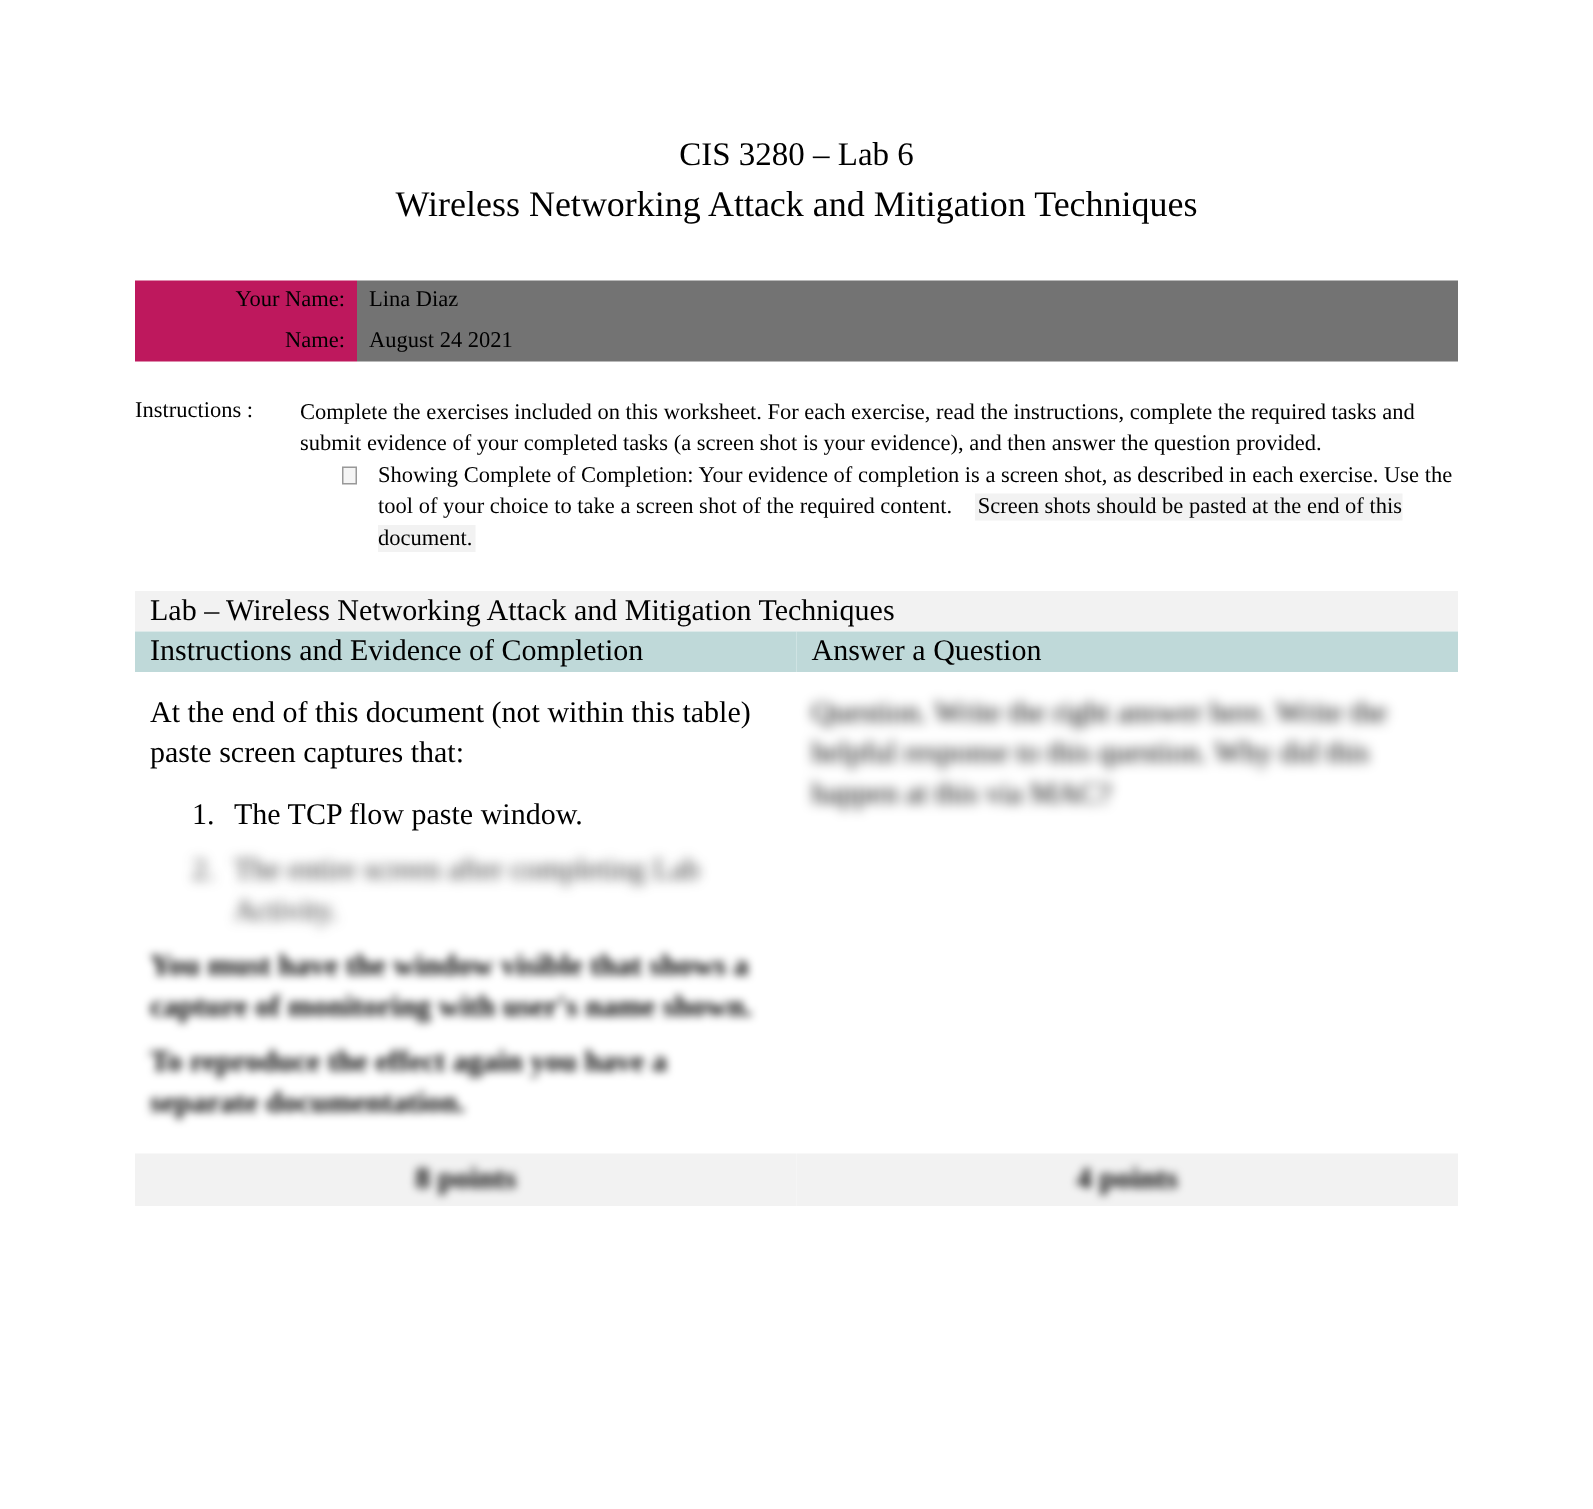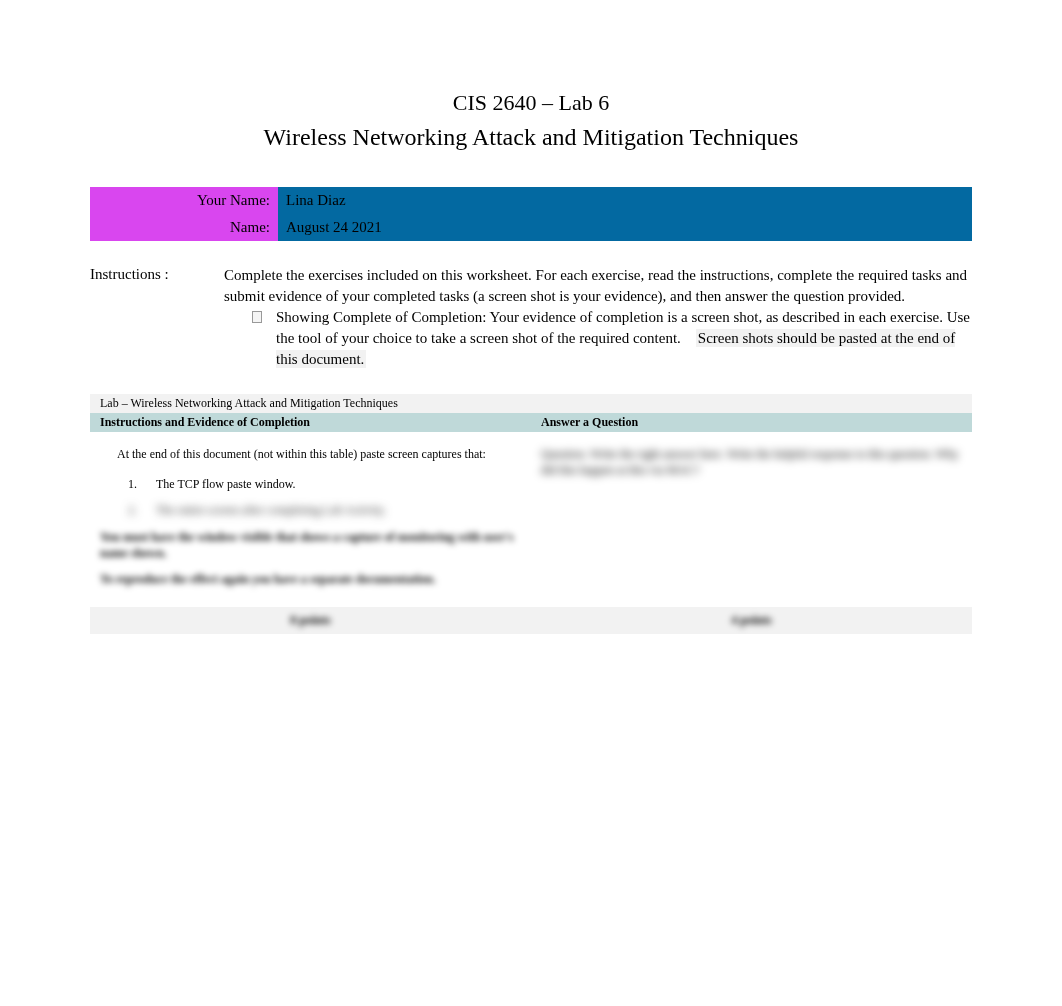"CIS 2640 – Lab 6" div.course-title { text: 2640 -> 3280 }
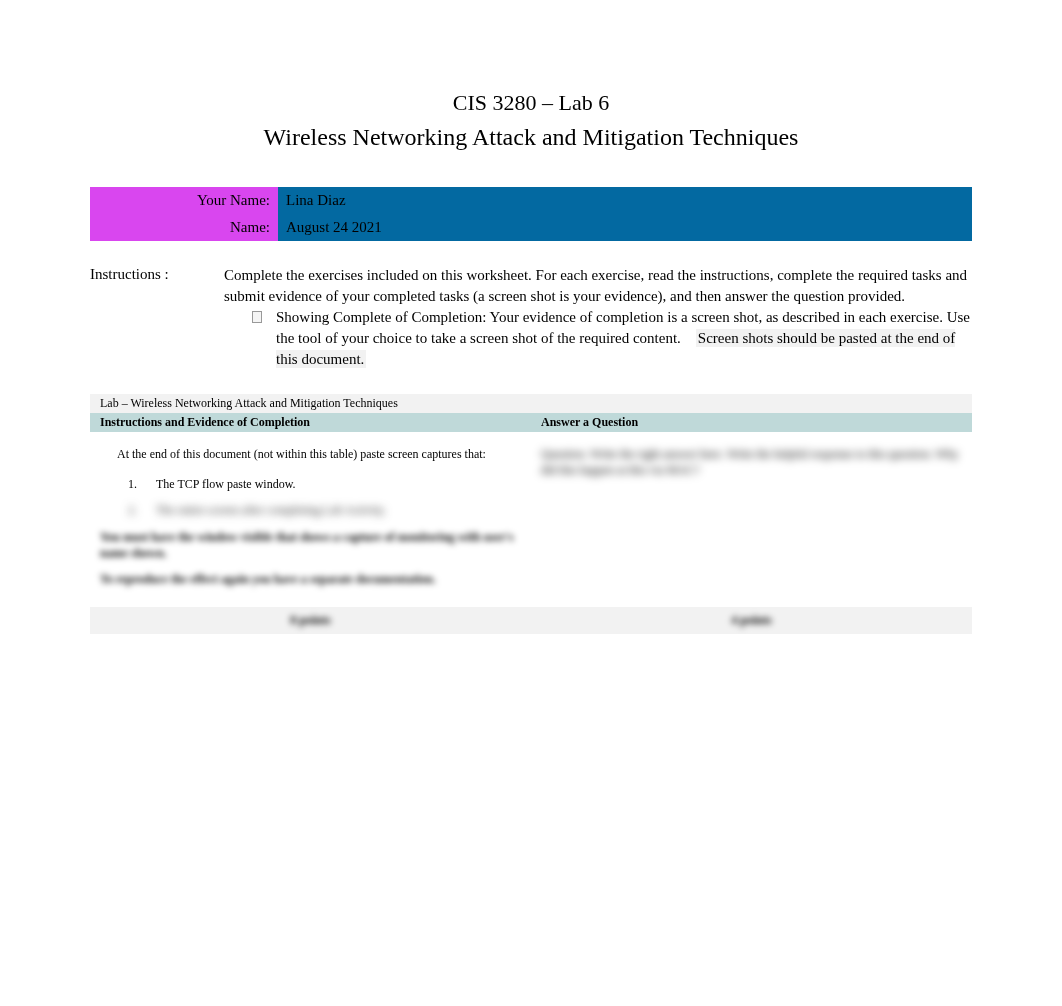"Your Name:" .info-label { background: #d946ef -> #be185d; width: 188px -> 148px }
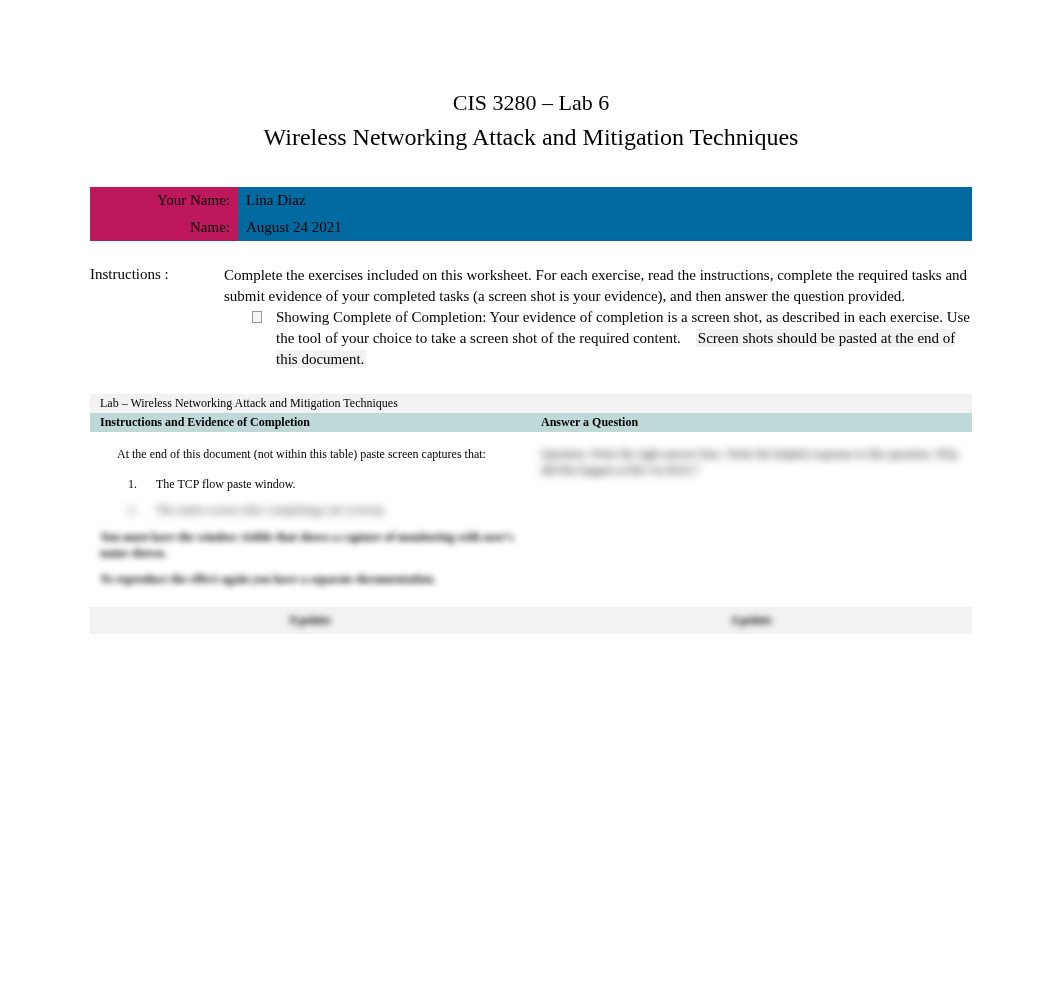"Lina Diaz" .info-value { background: #0369a1 -> #737373 }
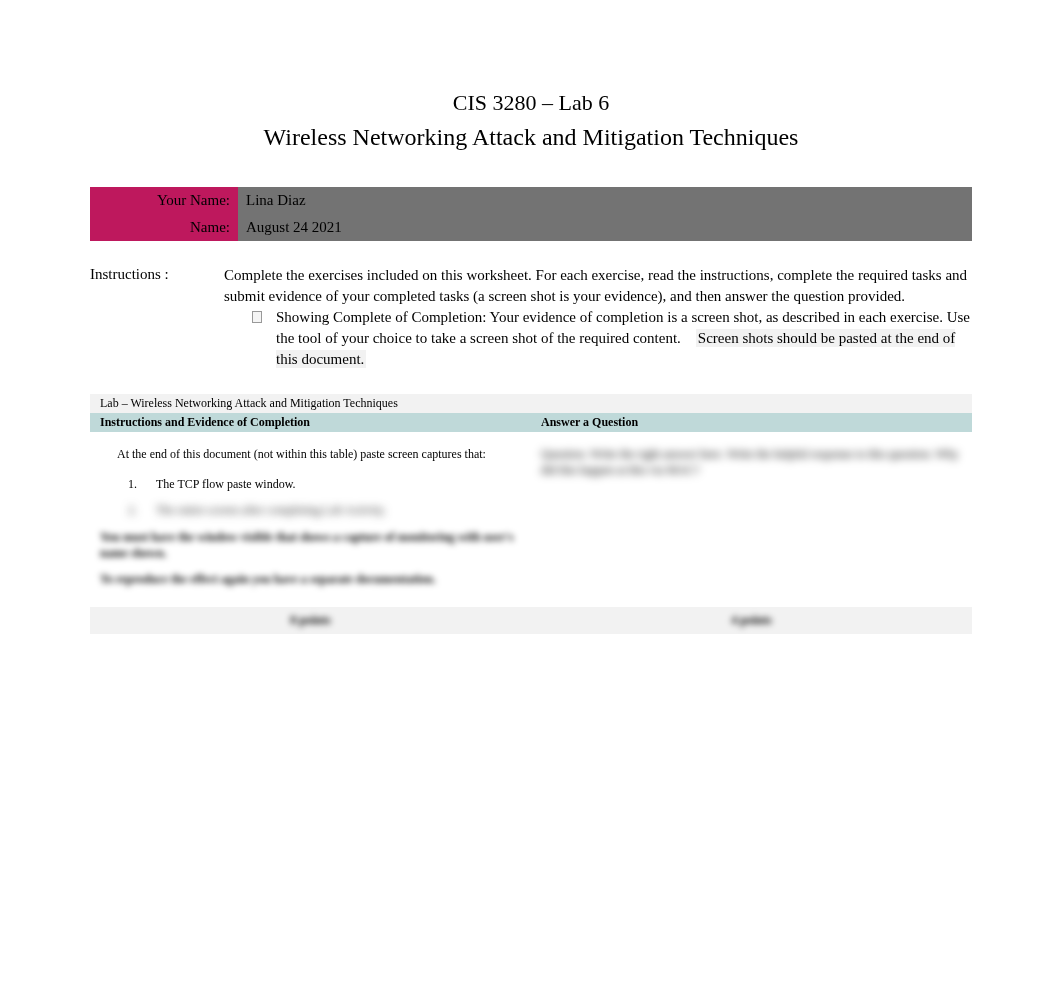"Instructions :" .instructions-wrap { gap: 24px -> none }
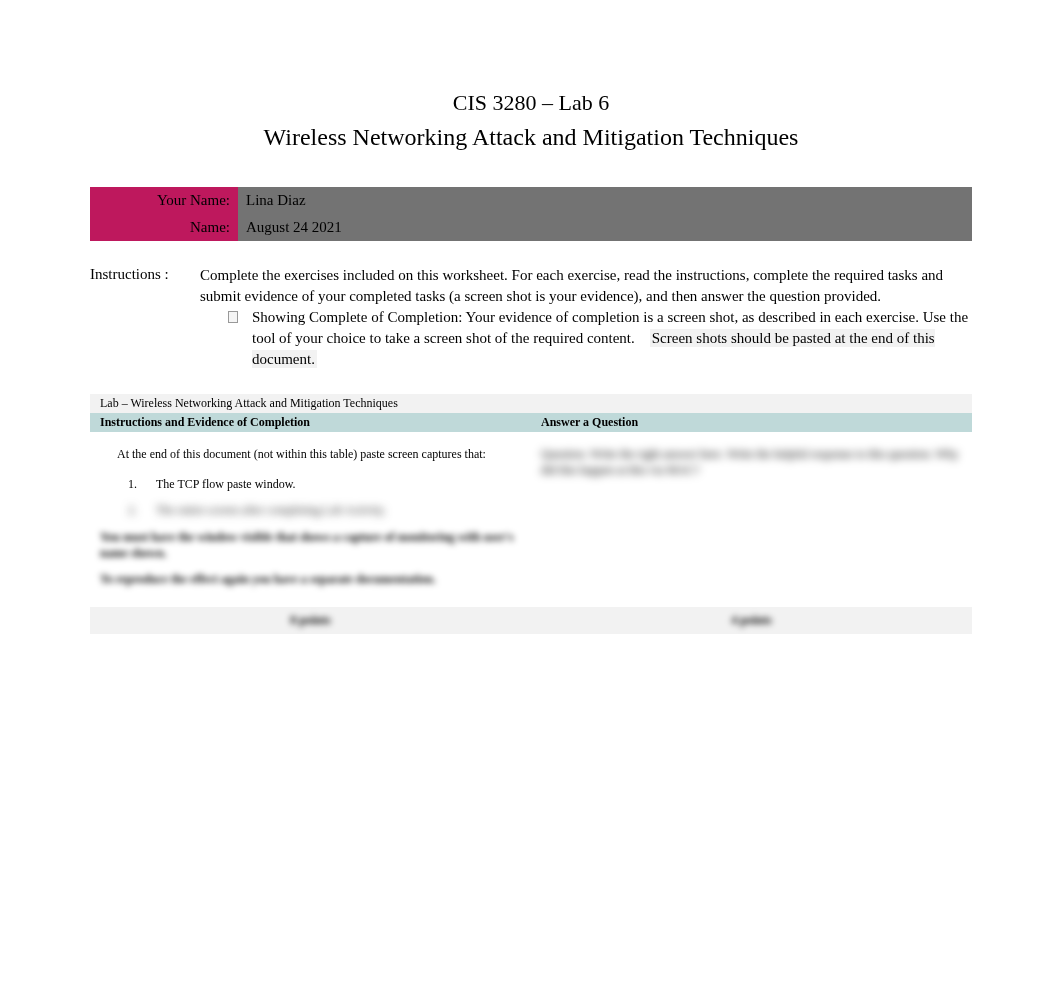"Lab – Wireless Networking Attack" .lab-table { font-size: 12px -> 20px }
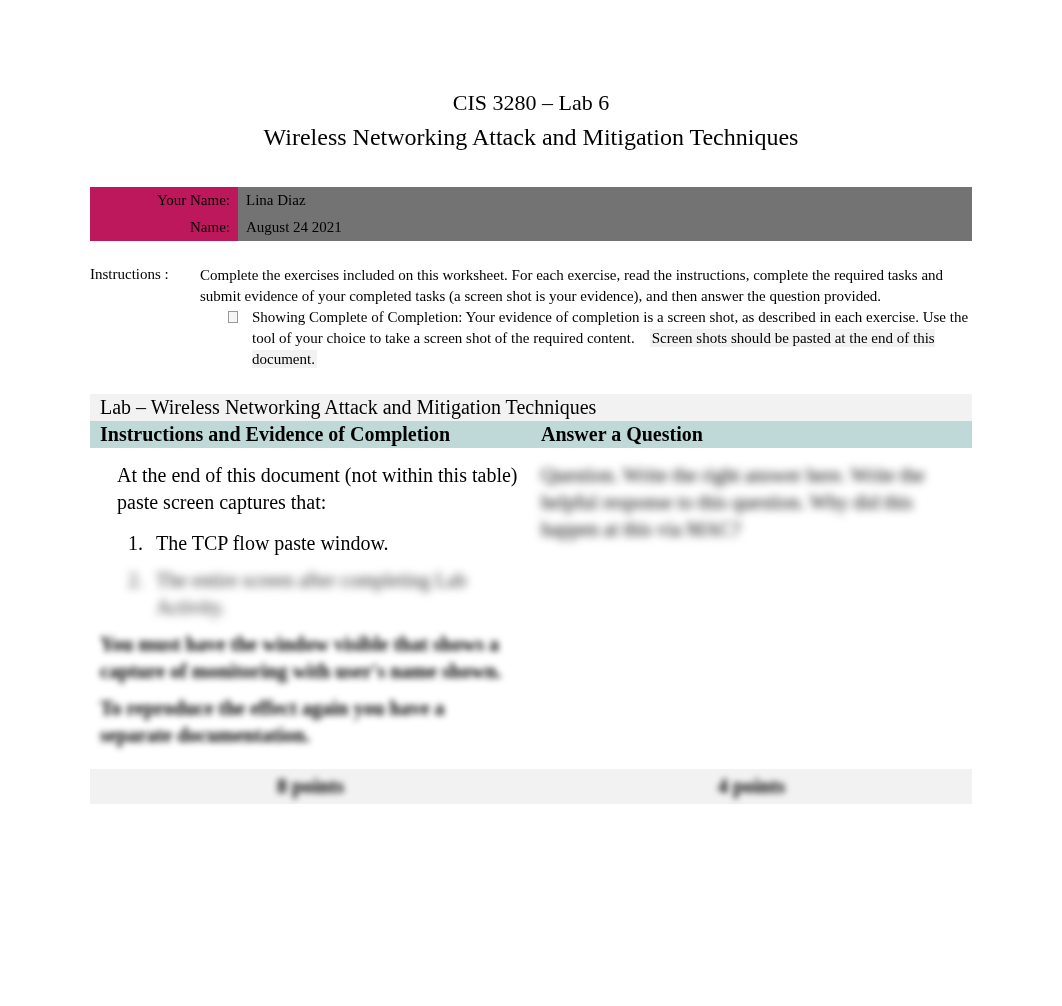"Instructions and Evidence of Completion" .lab-subheader-row td { font-weight: bold -> none }
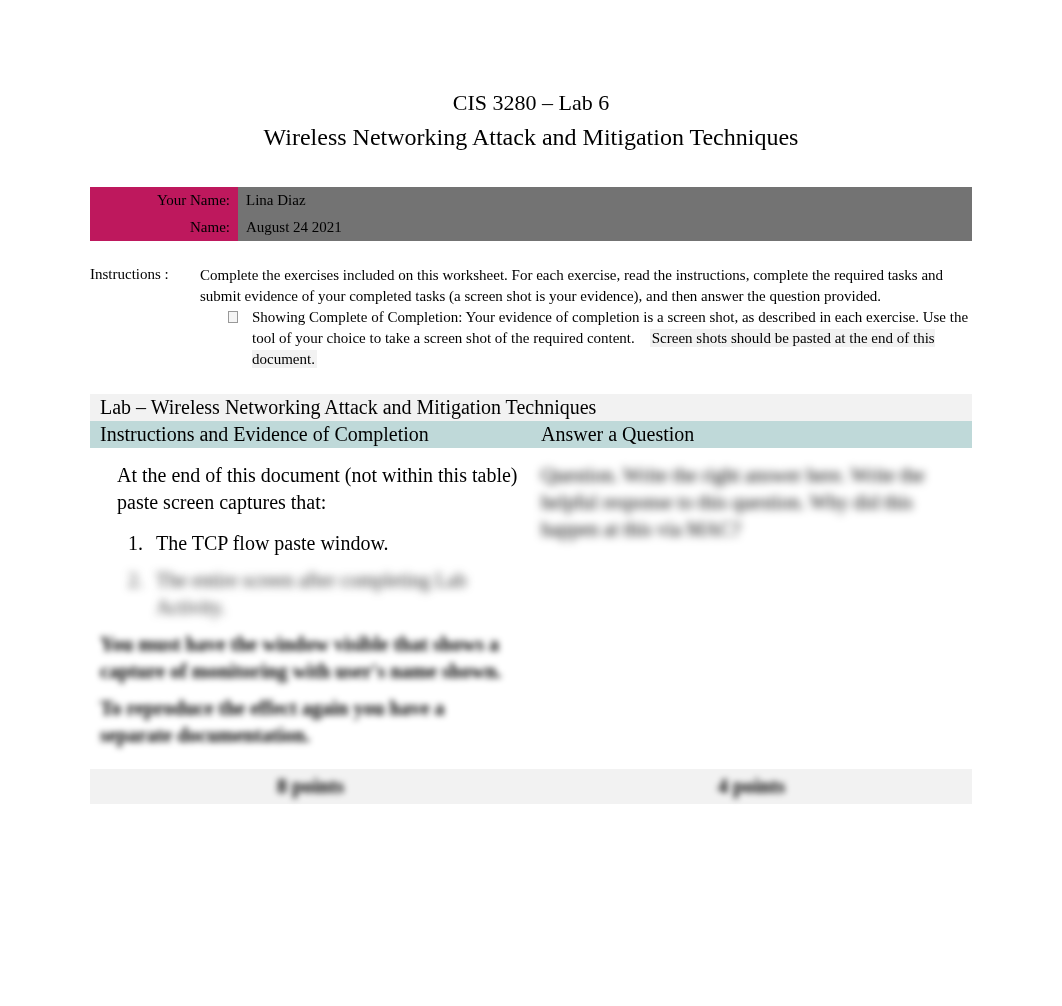"At the end of this" .content-para { margin-left: 17px -> none }
